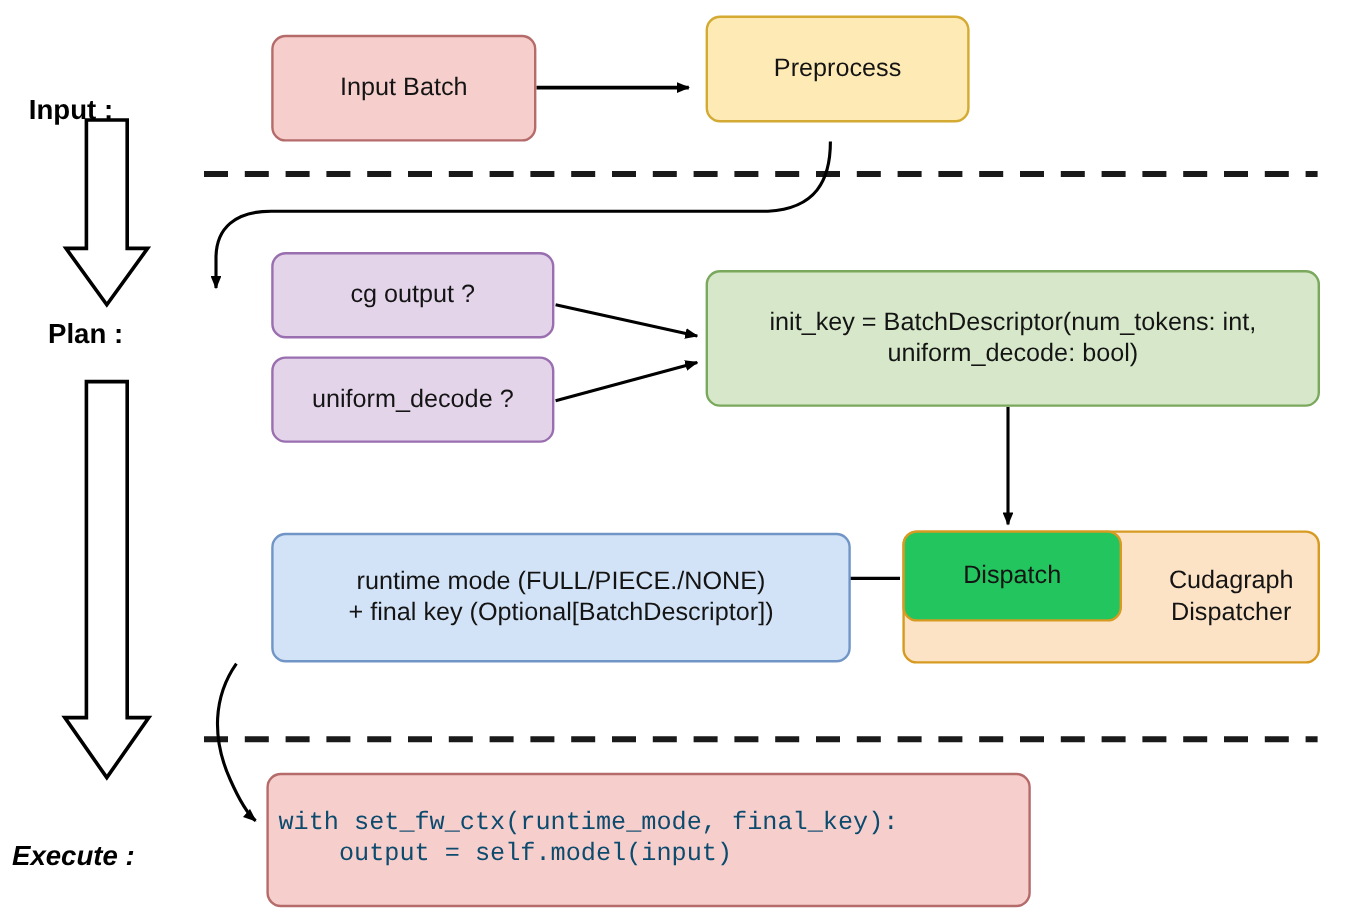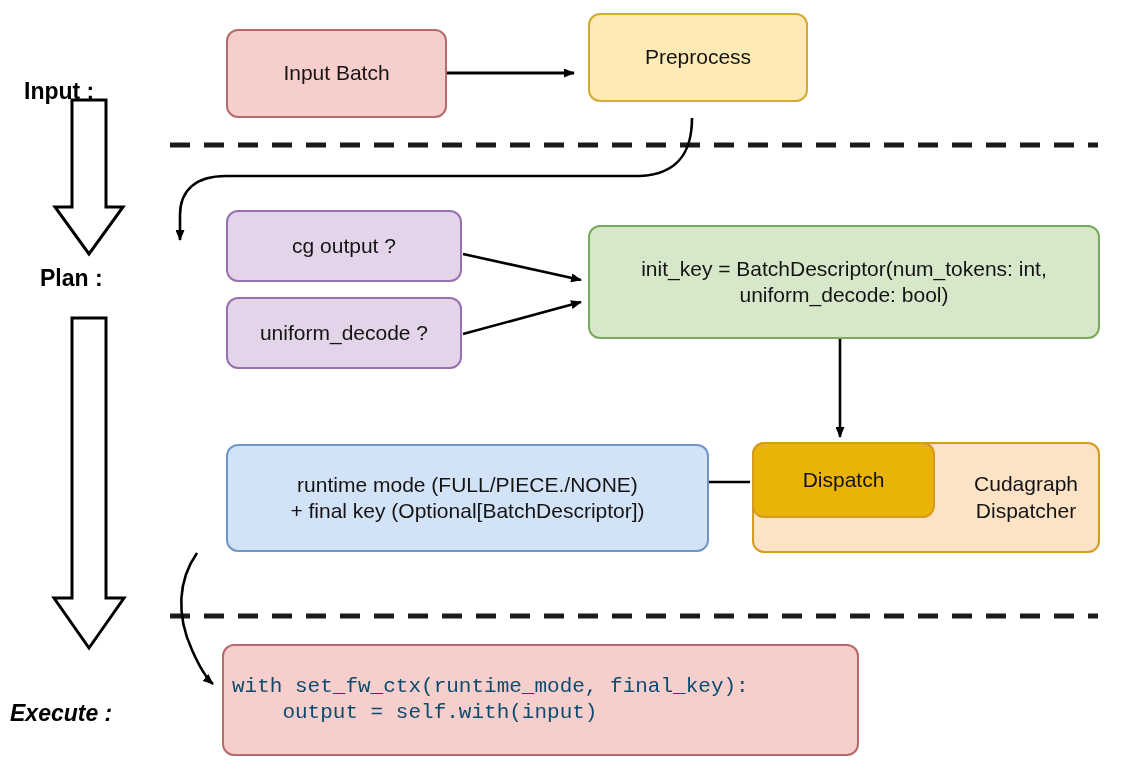"Dispatch" .node-orange-inner { background: #eab308 -> #22c55e }
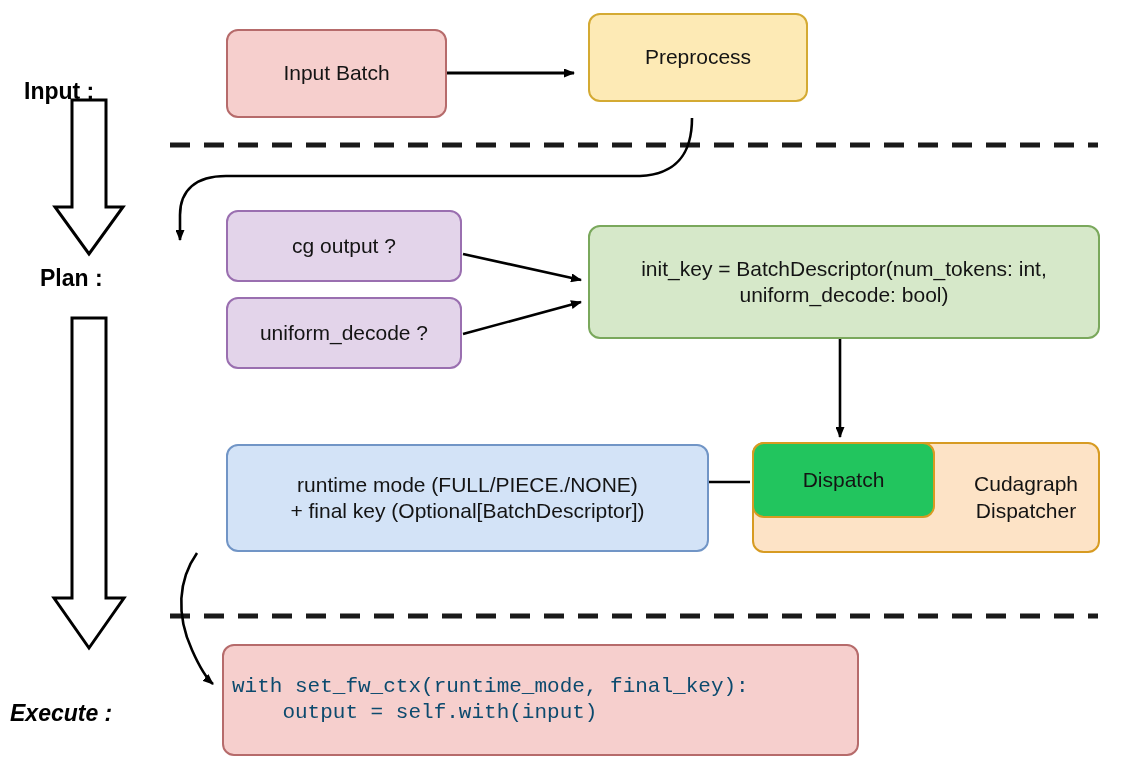"output = self.with(input)" span { text: self.with -> self.model }
